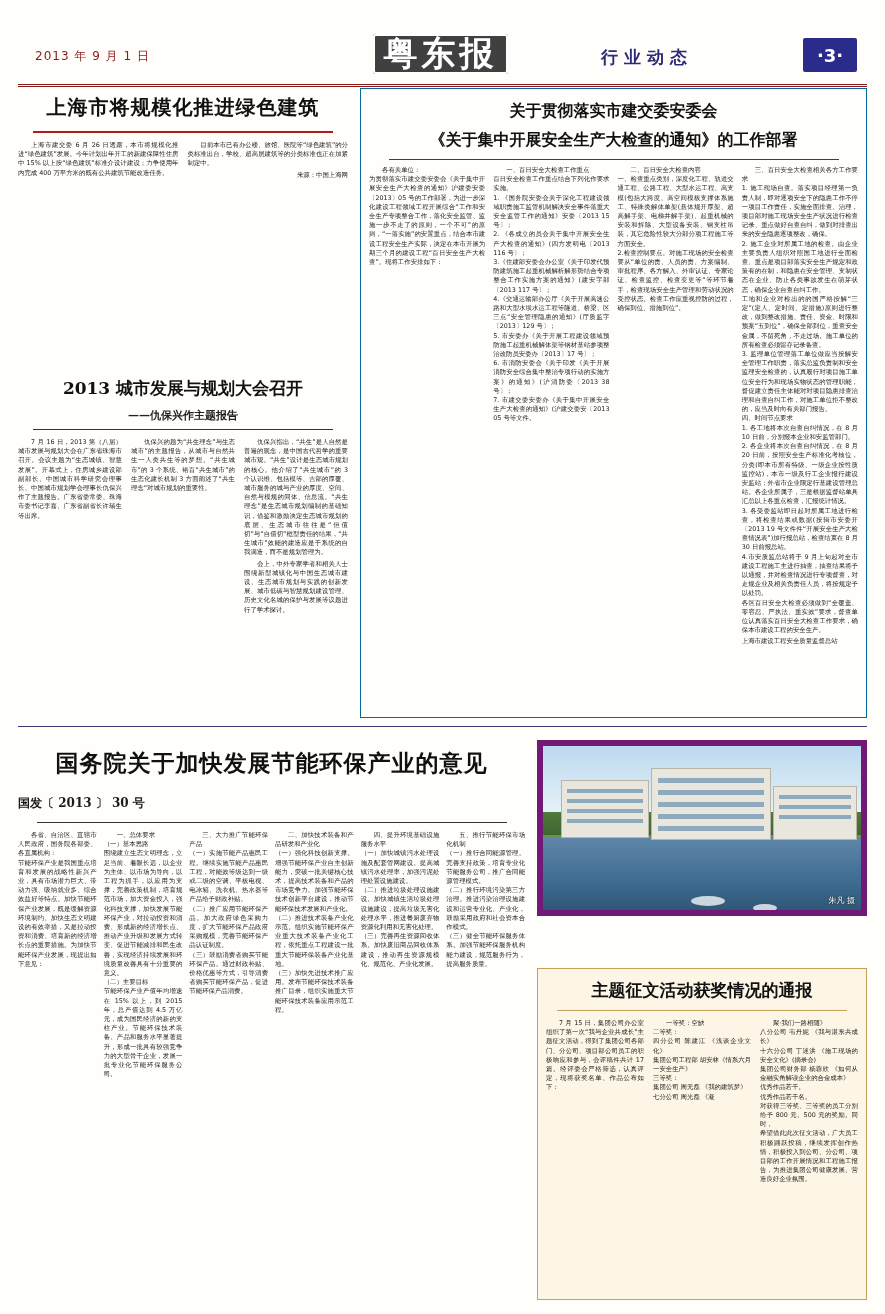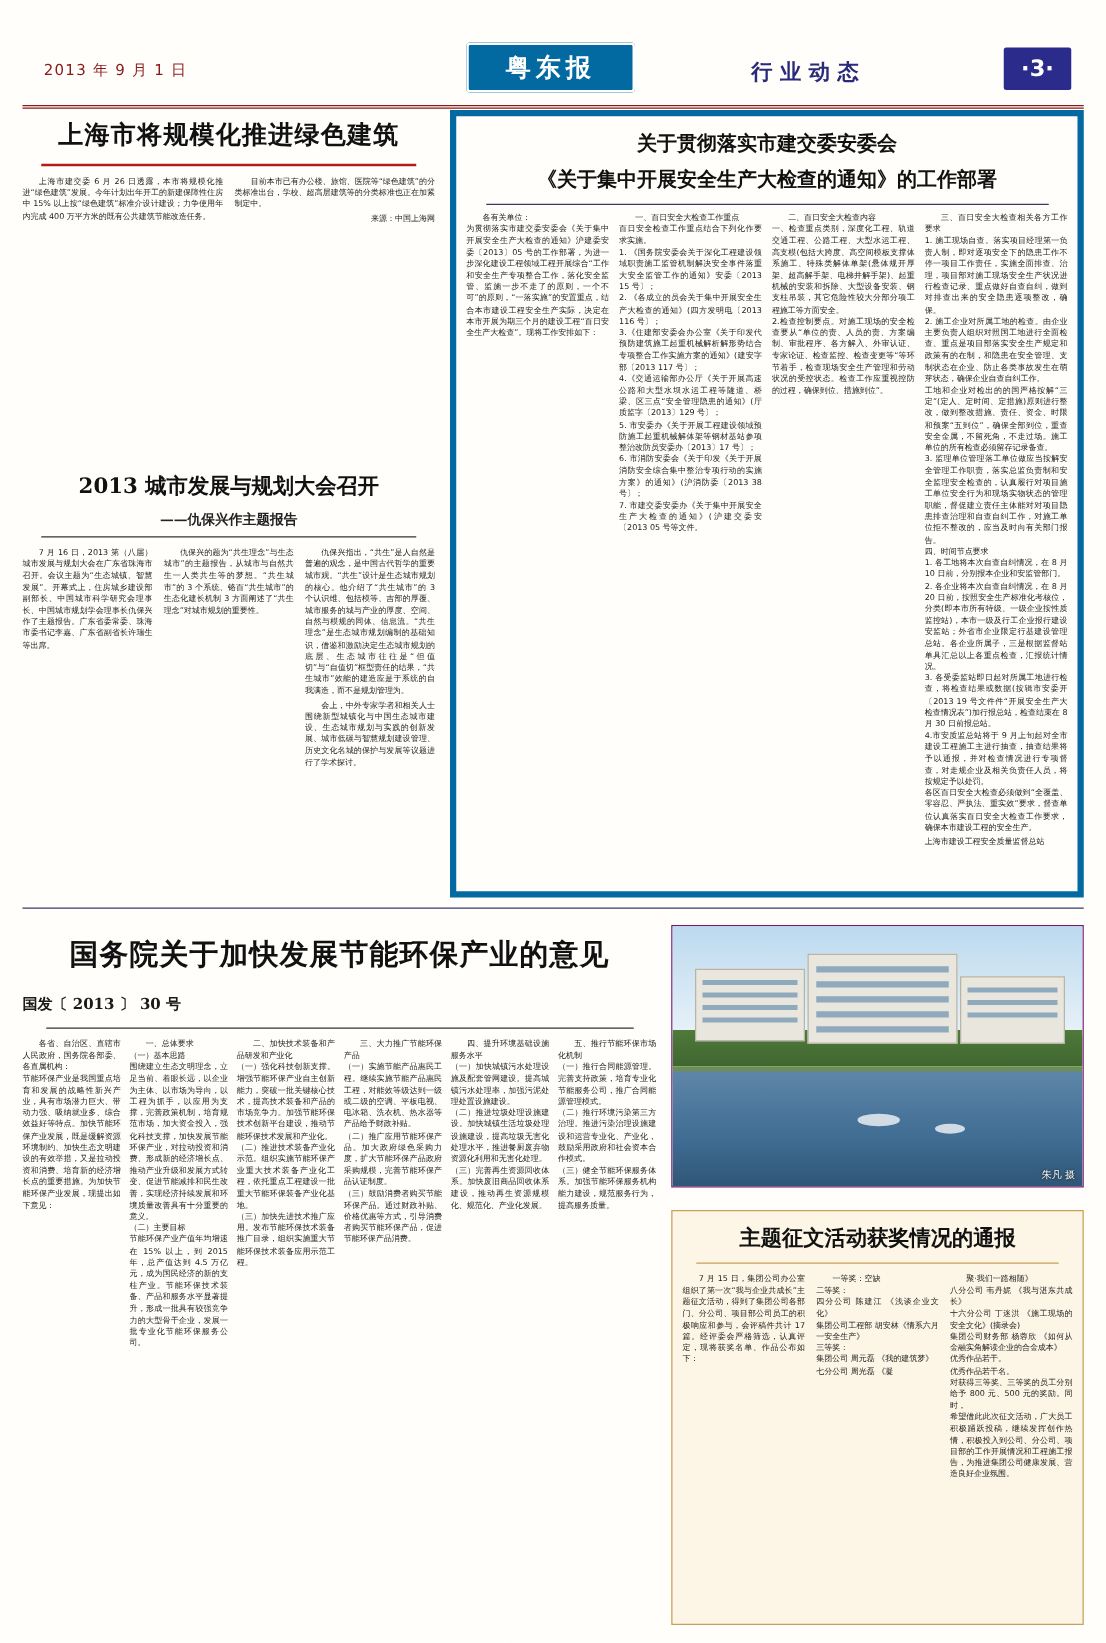"粤东报" .mast-logo { background: #0369a1 -> #404040; font-size: 20px -> 34px }
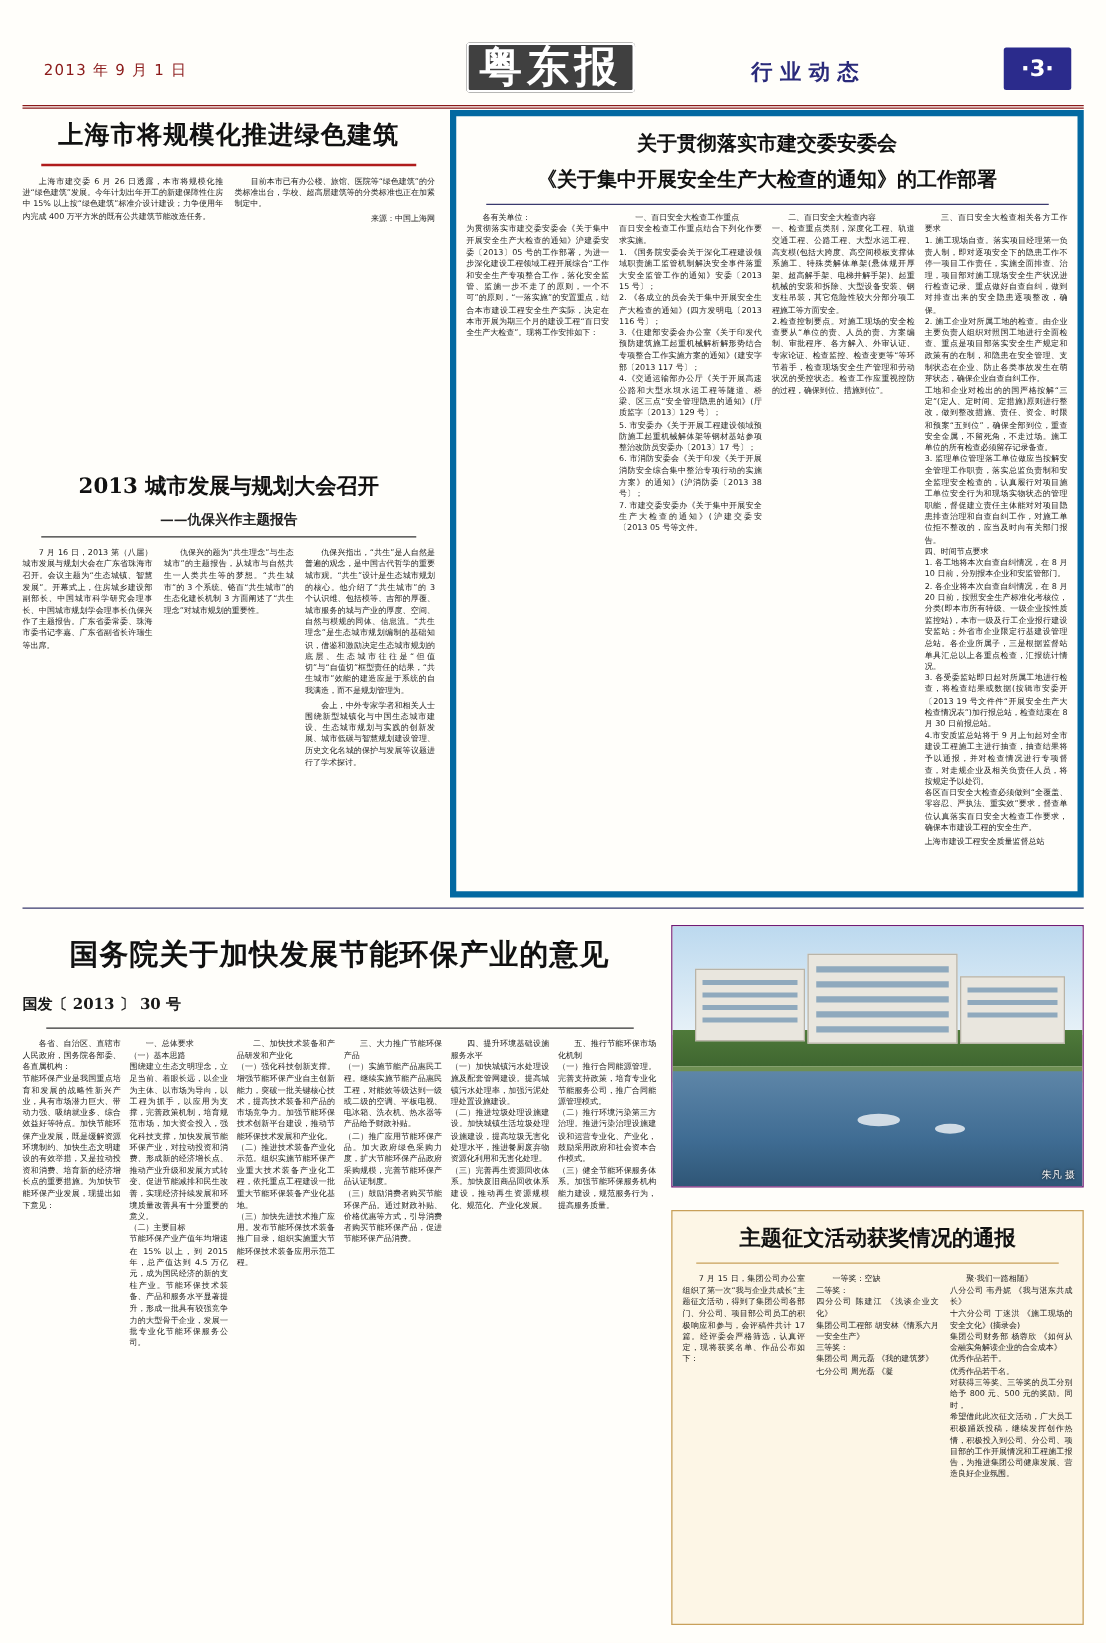"关于贯彻落实市建交委安委会" #art3 { border: 5px solid #0369a1 -> 1px solid #0369a1 }
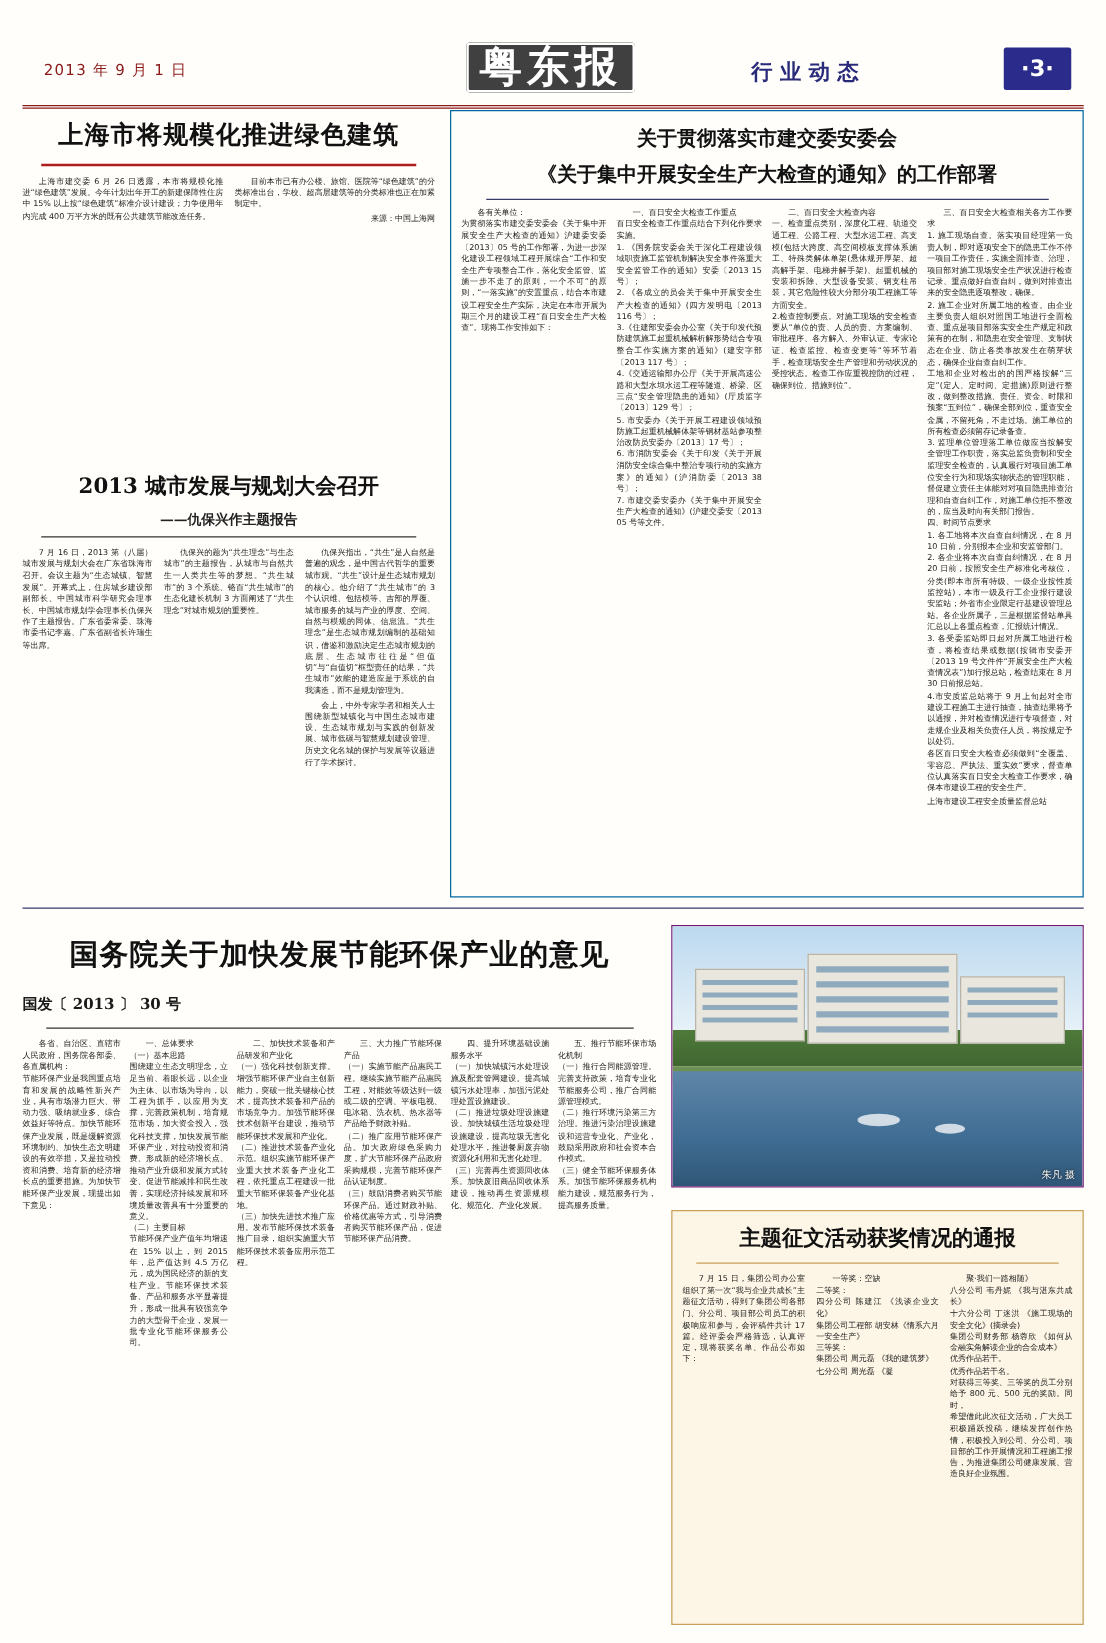"二、加快技术装备和产品研发和产业化" div.col-text { order: before "三、大力推广节能环保产品" -> after "三、大力推广节能环保产品" }
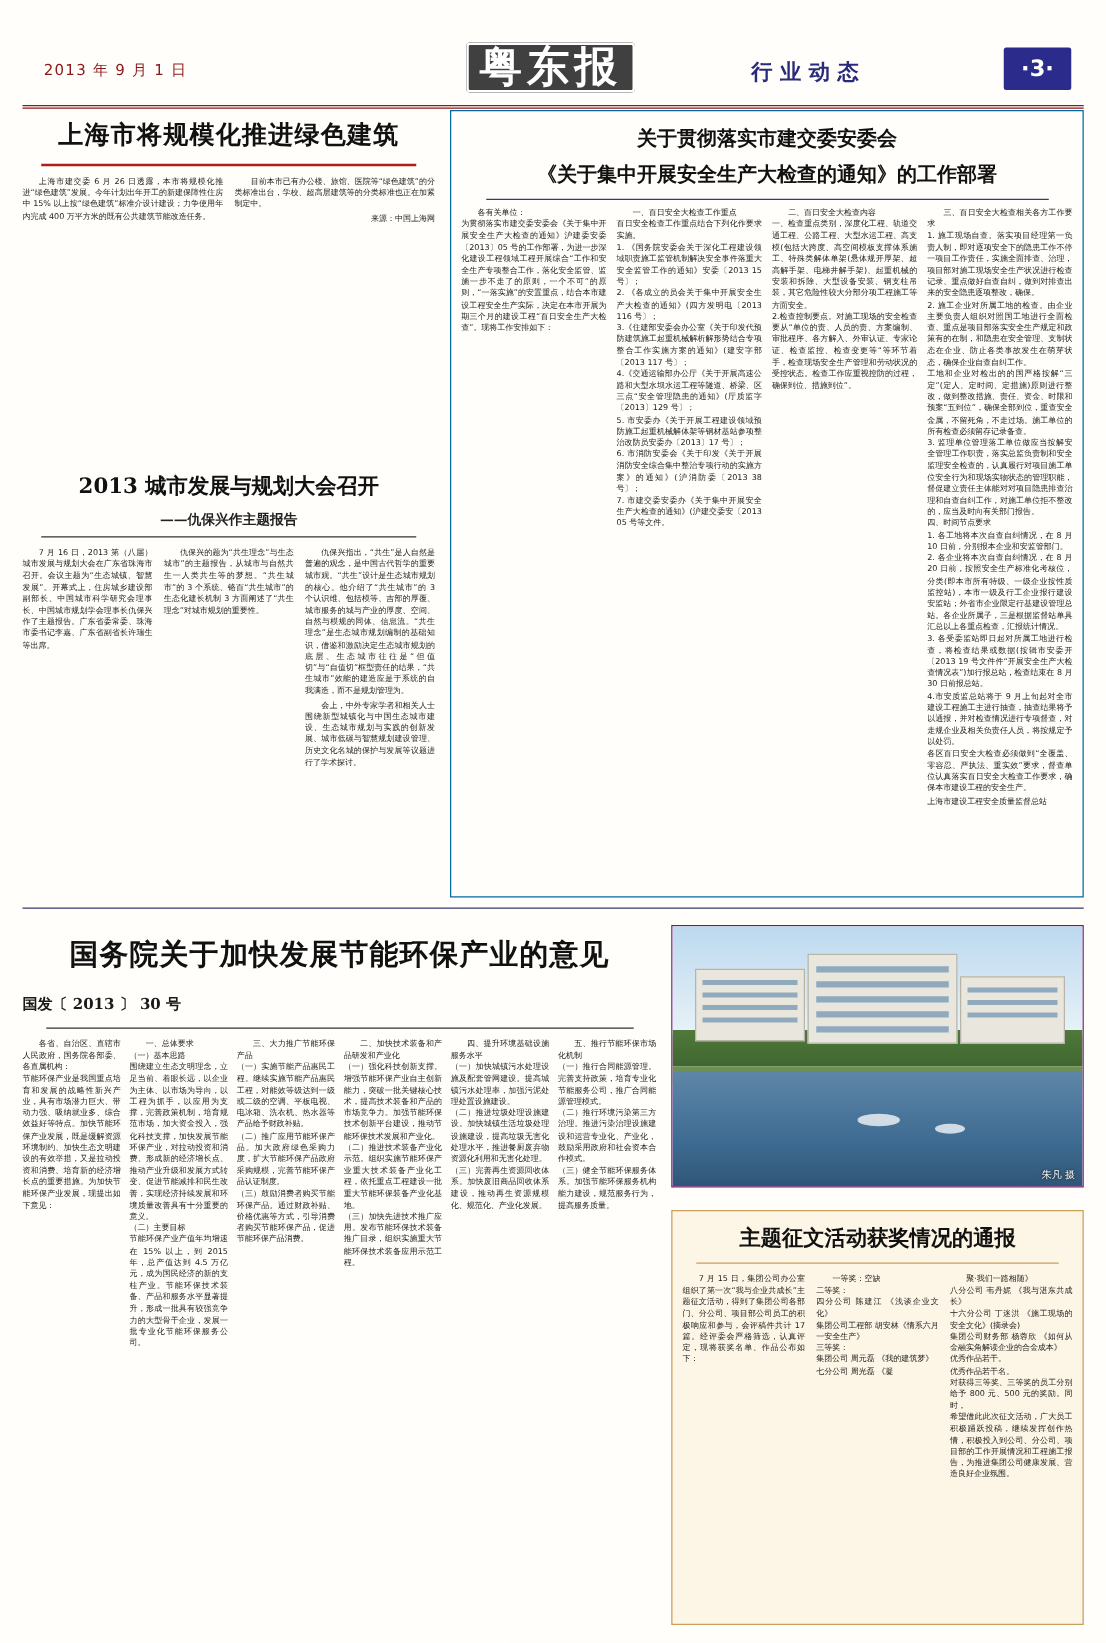"朱凡 摄" #photo { border: 1px solid #701a75 -> 6px solid #701a75; height: 210px -> 176px }
